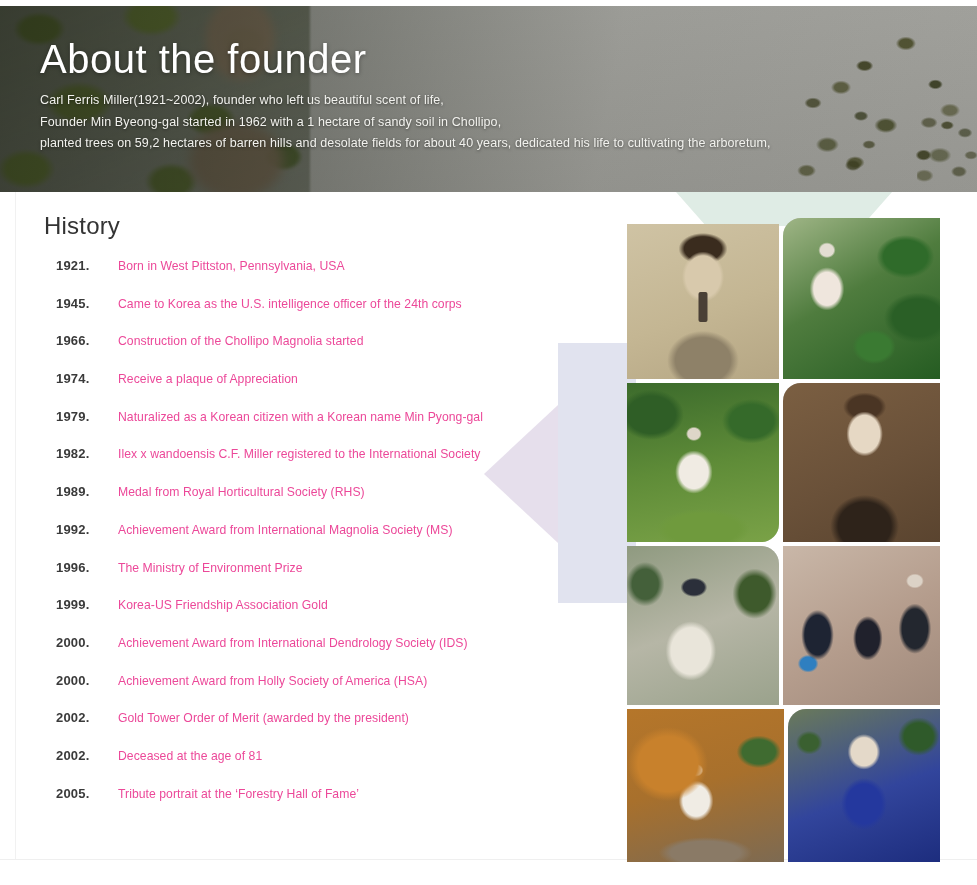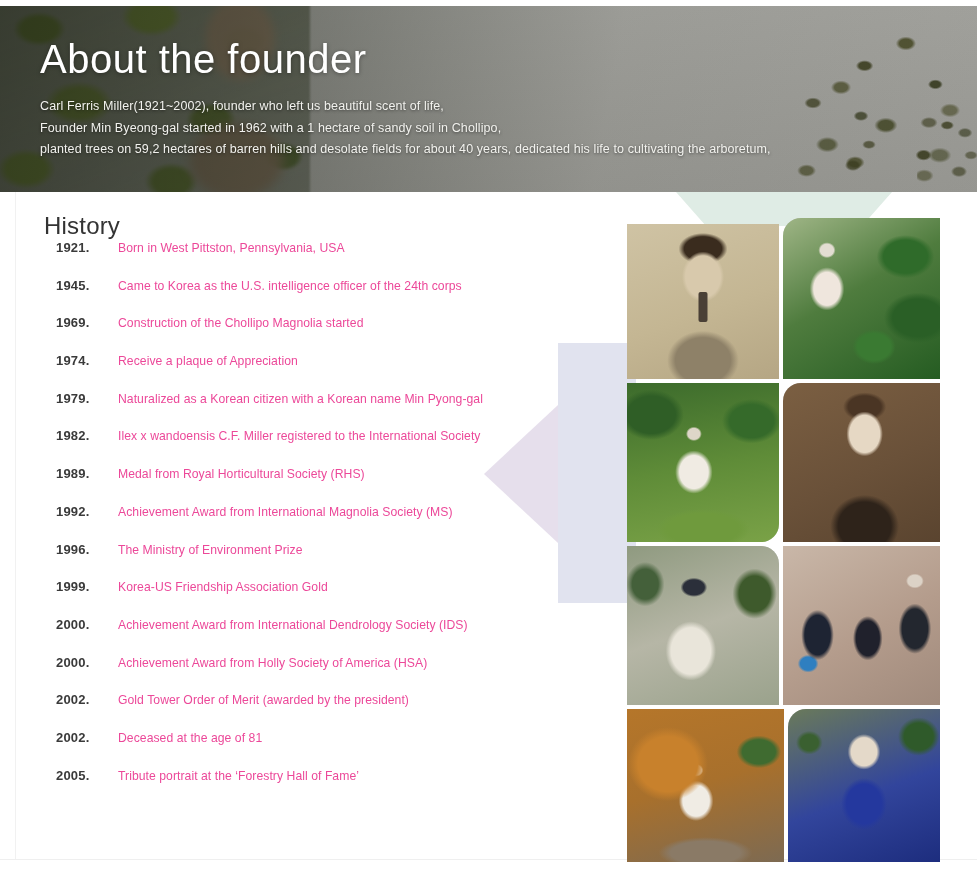"Carl Ferris Miller(1921~2002), founder" #hero-lines { margin-top: 14px -> 8px }
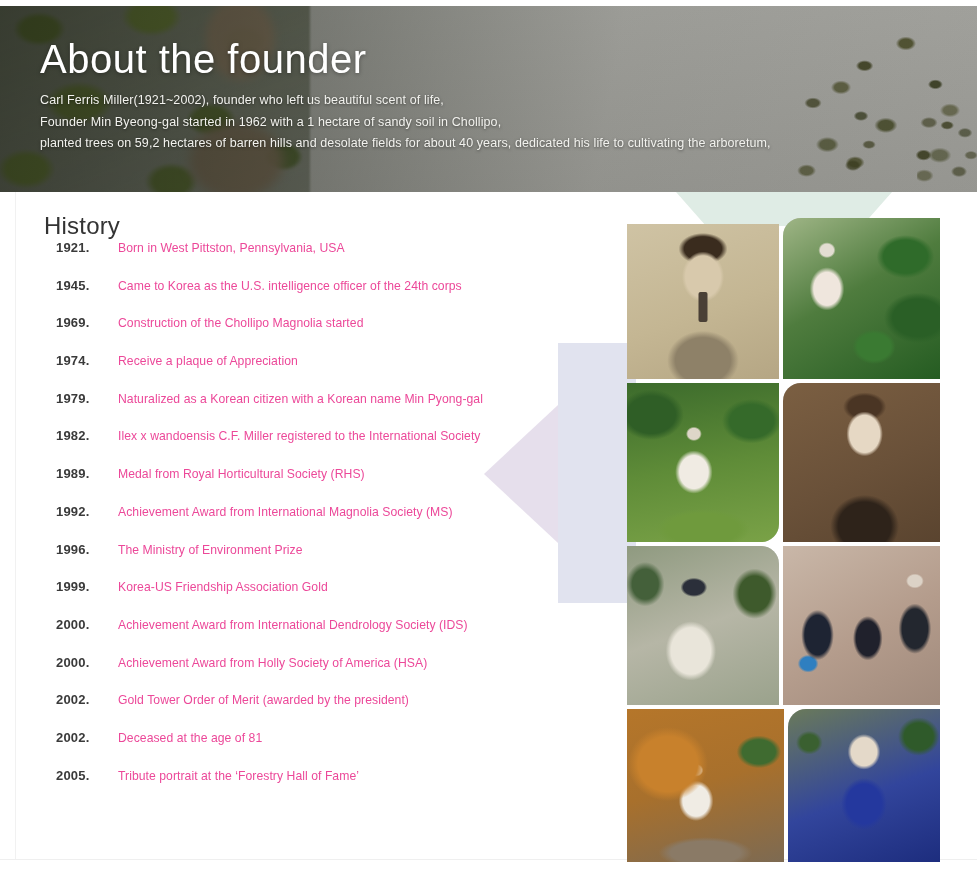"History" #history-heading { margin-bottom: none -> 18px }
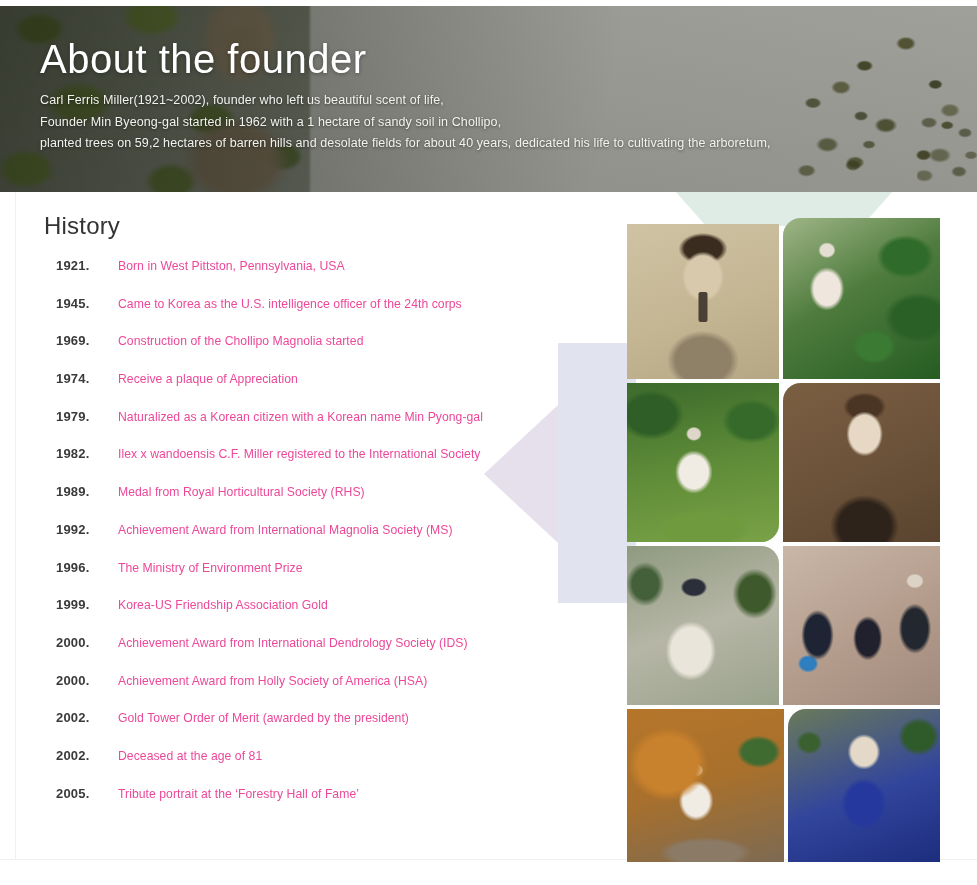"1969." span.tl-year { text: 1969 -> 1966 }
